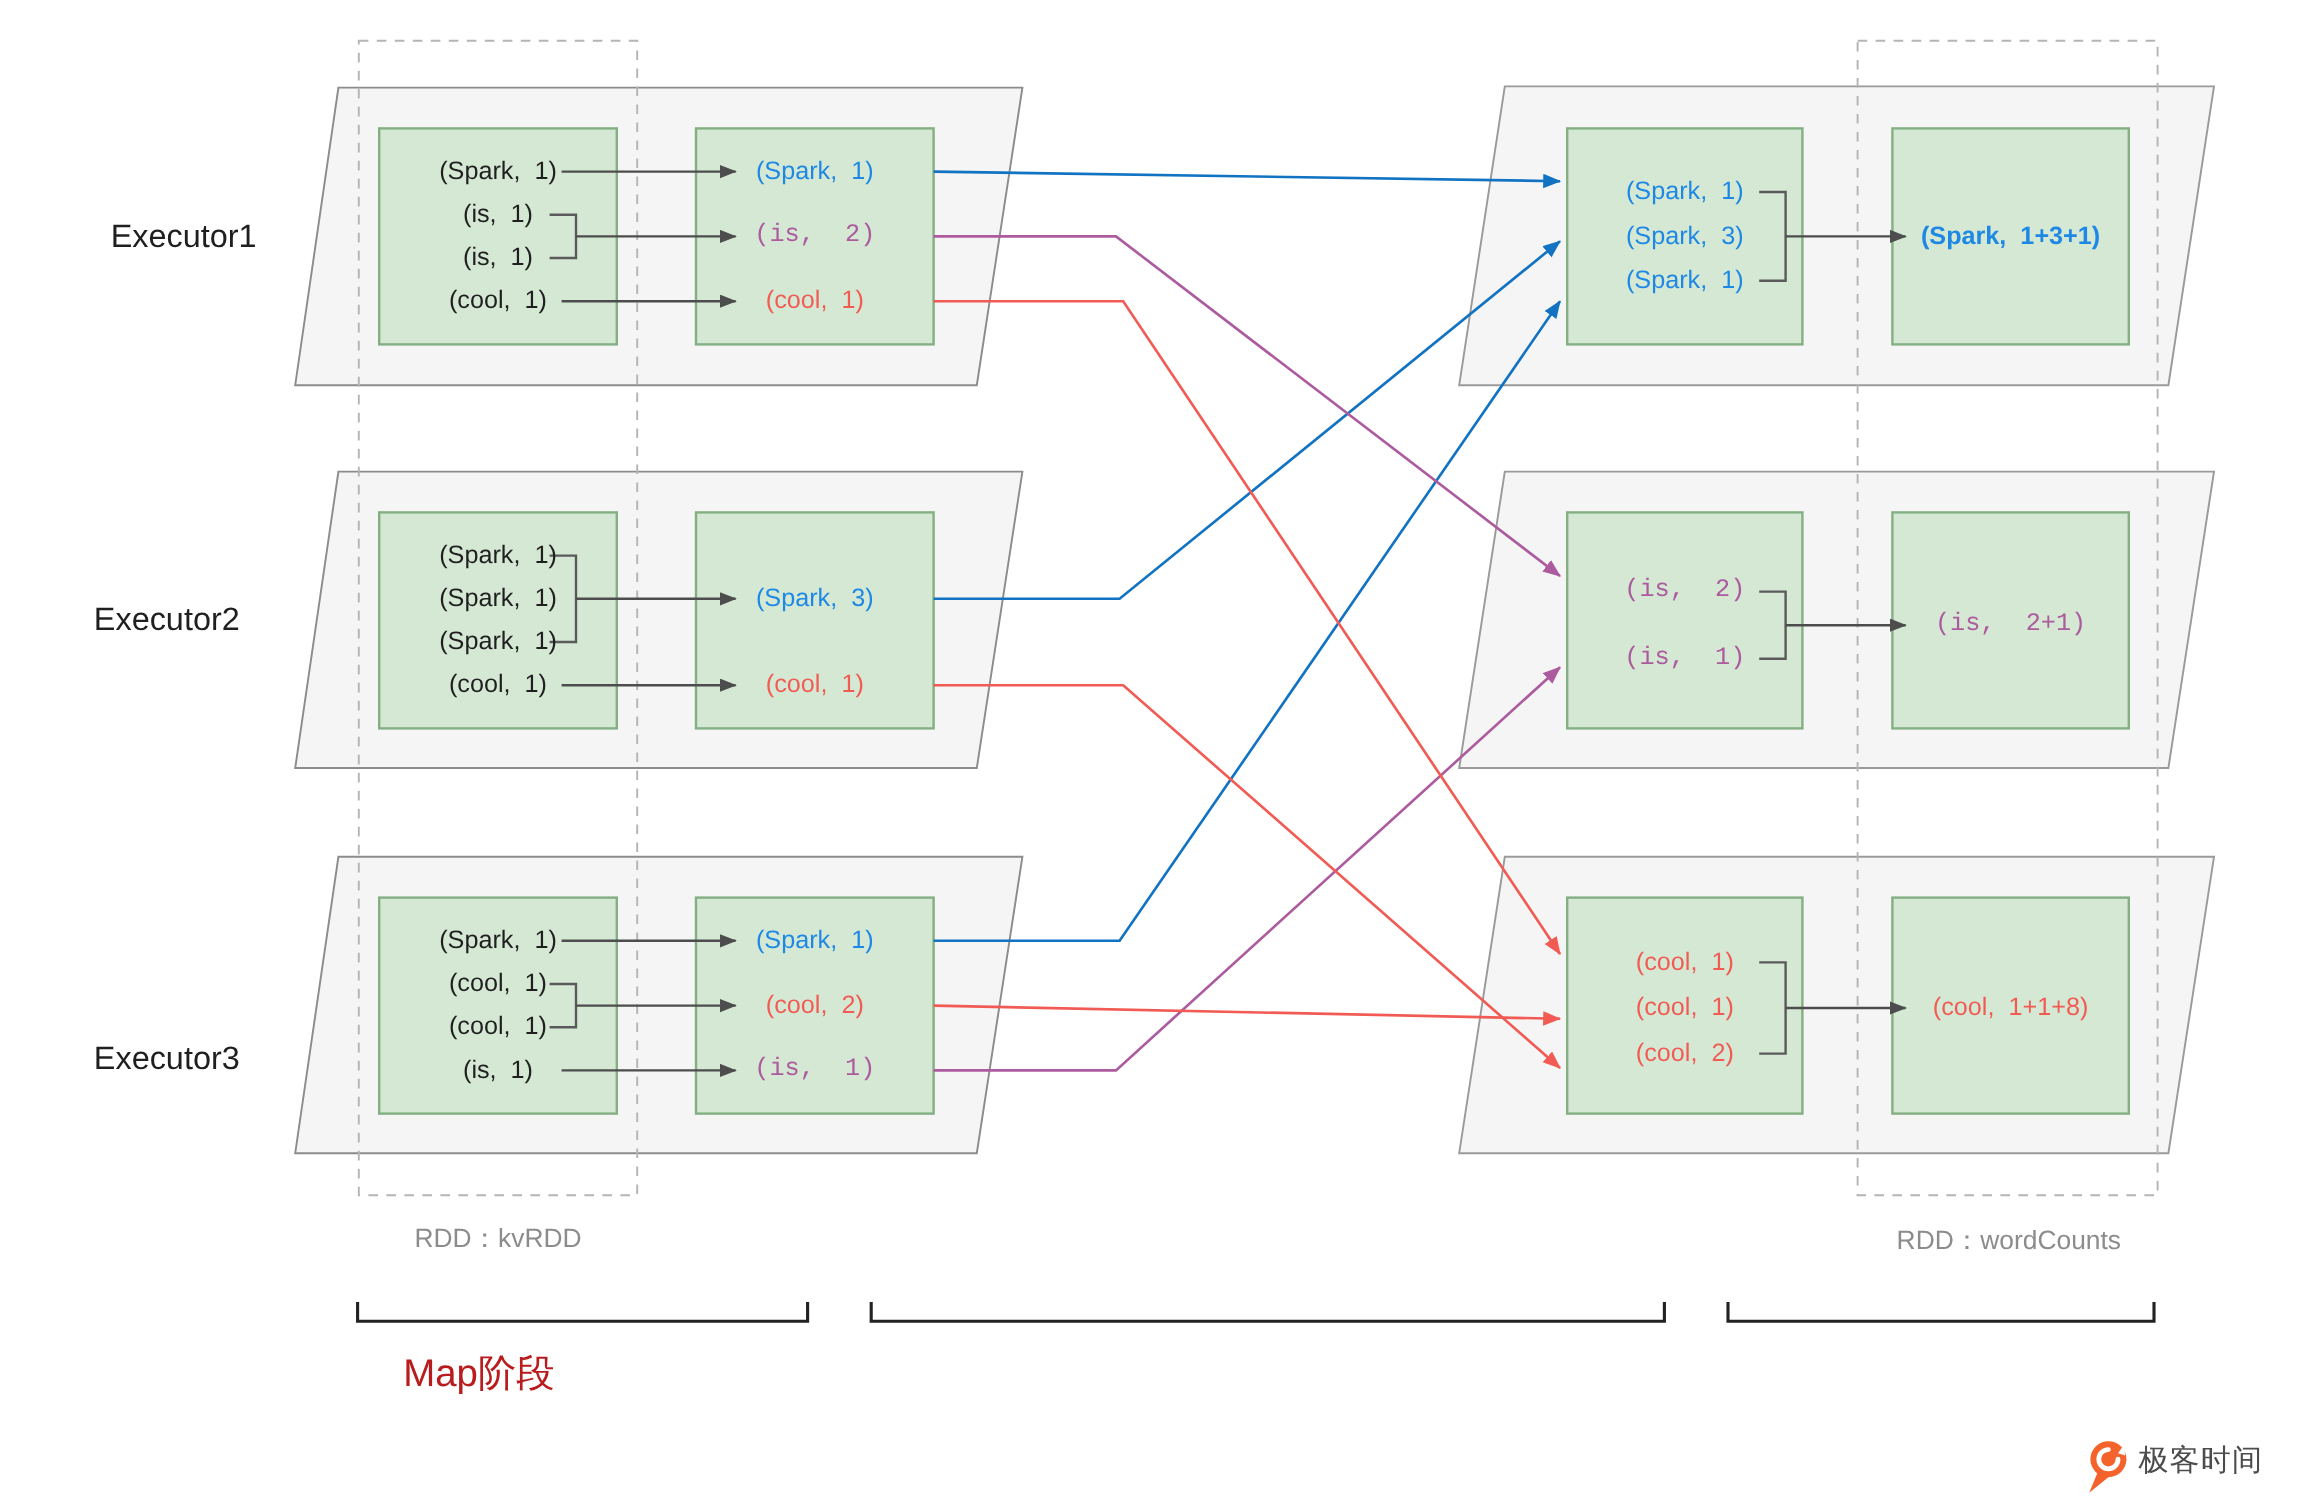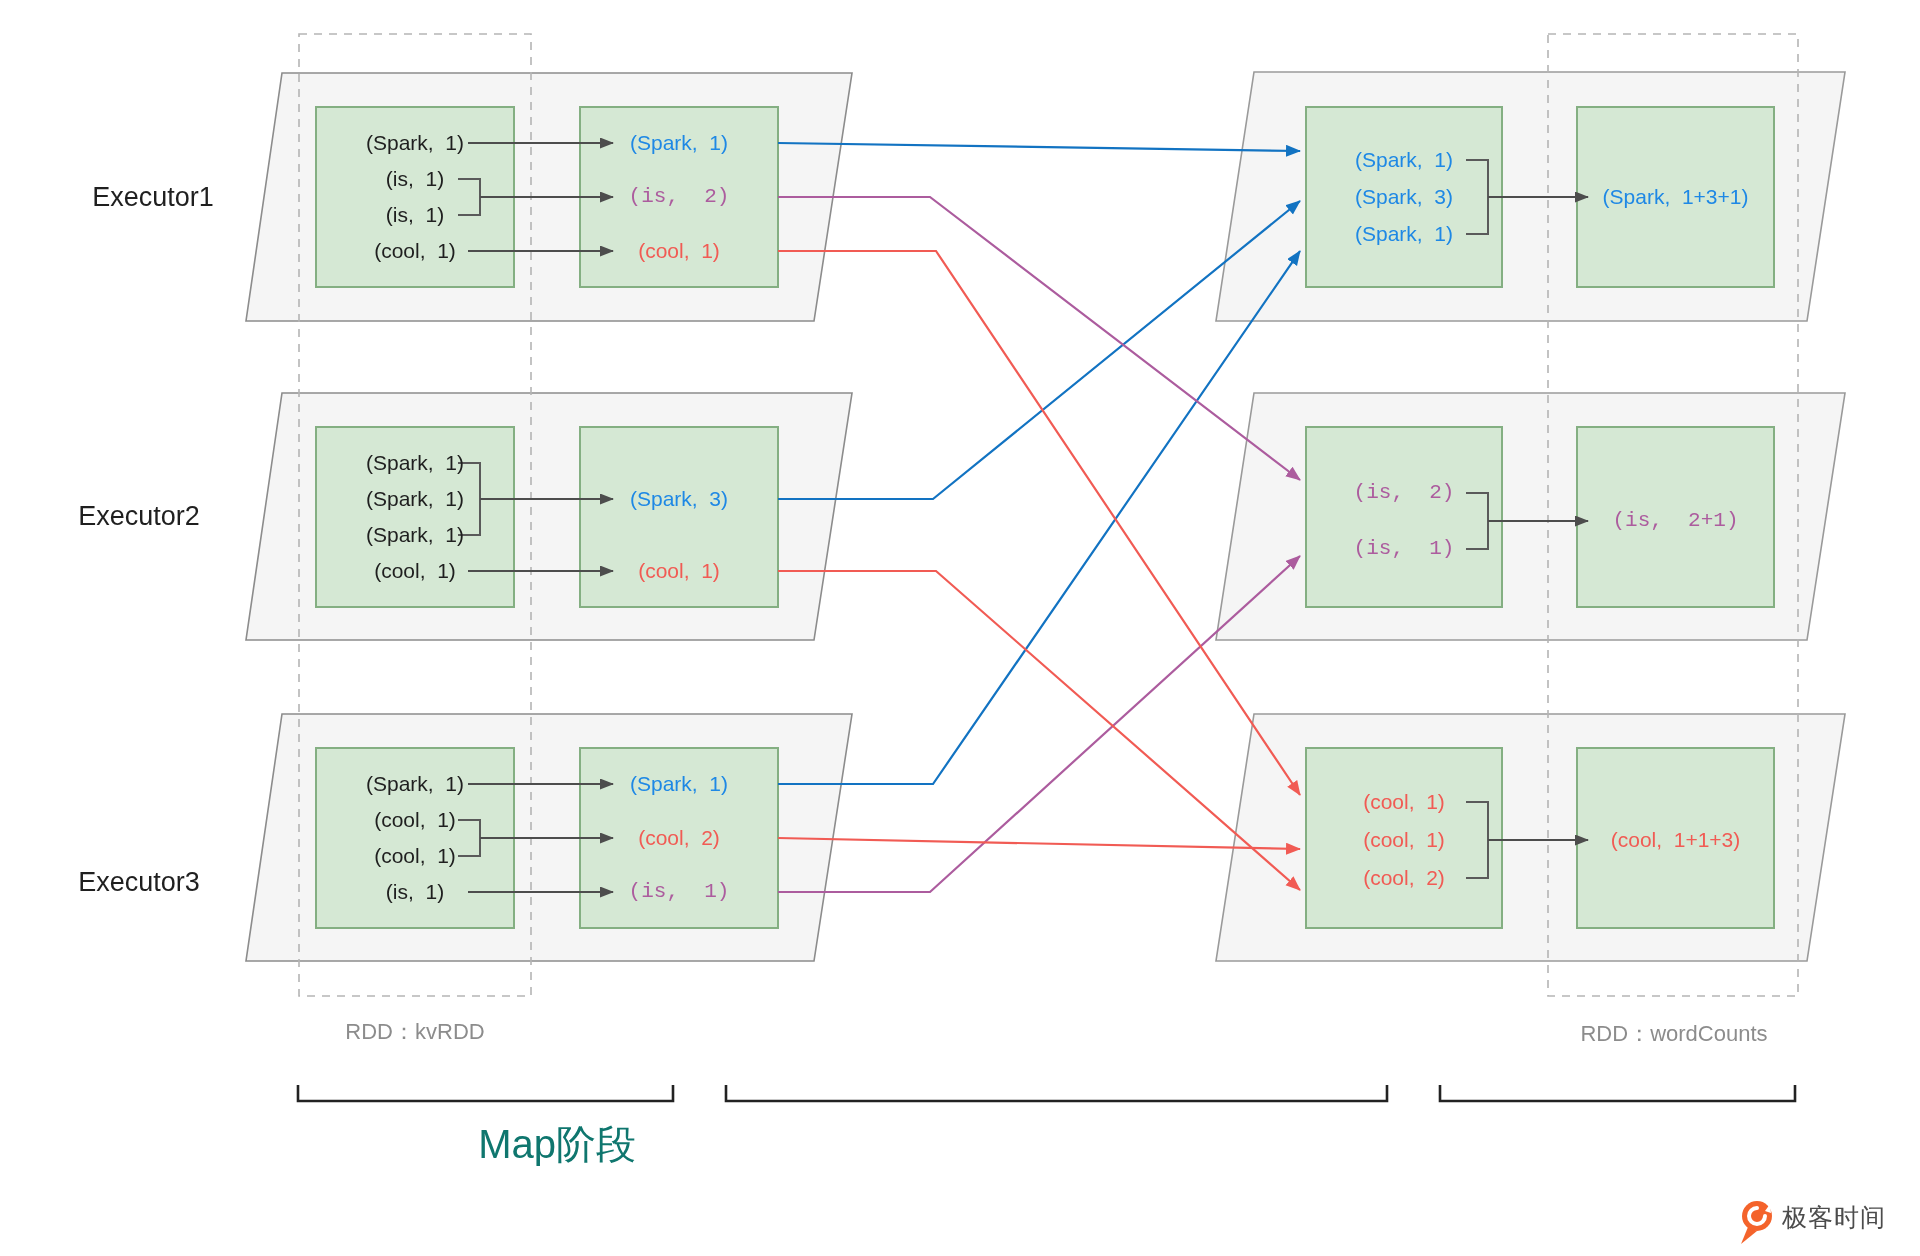"(Spark, 1+3+1)" div.row { font-weight: none -> bold }
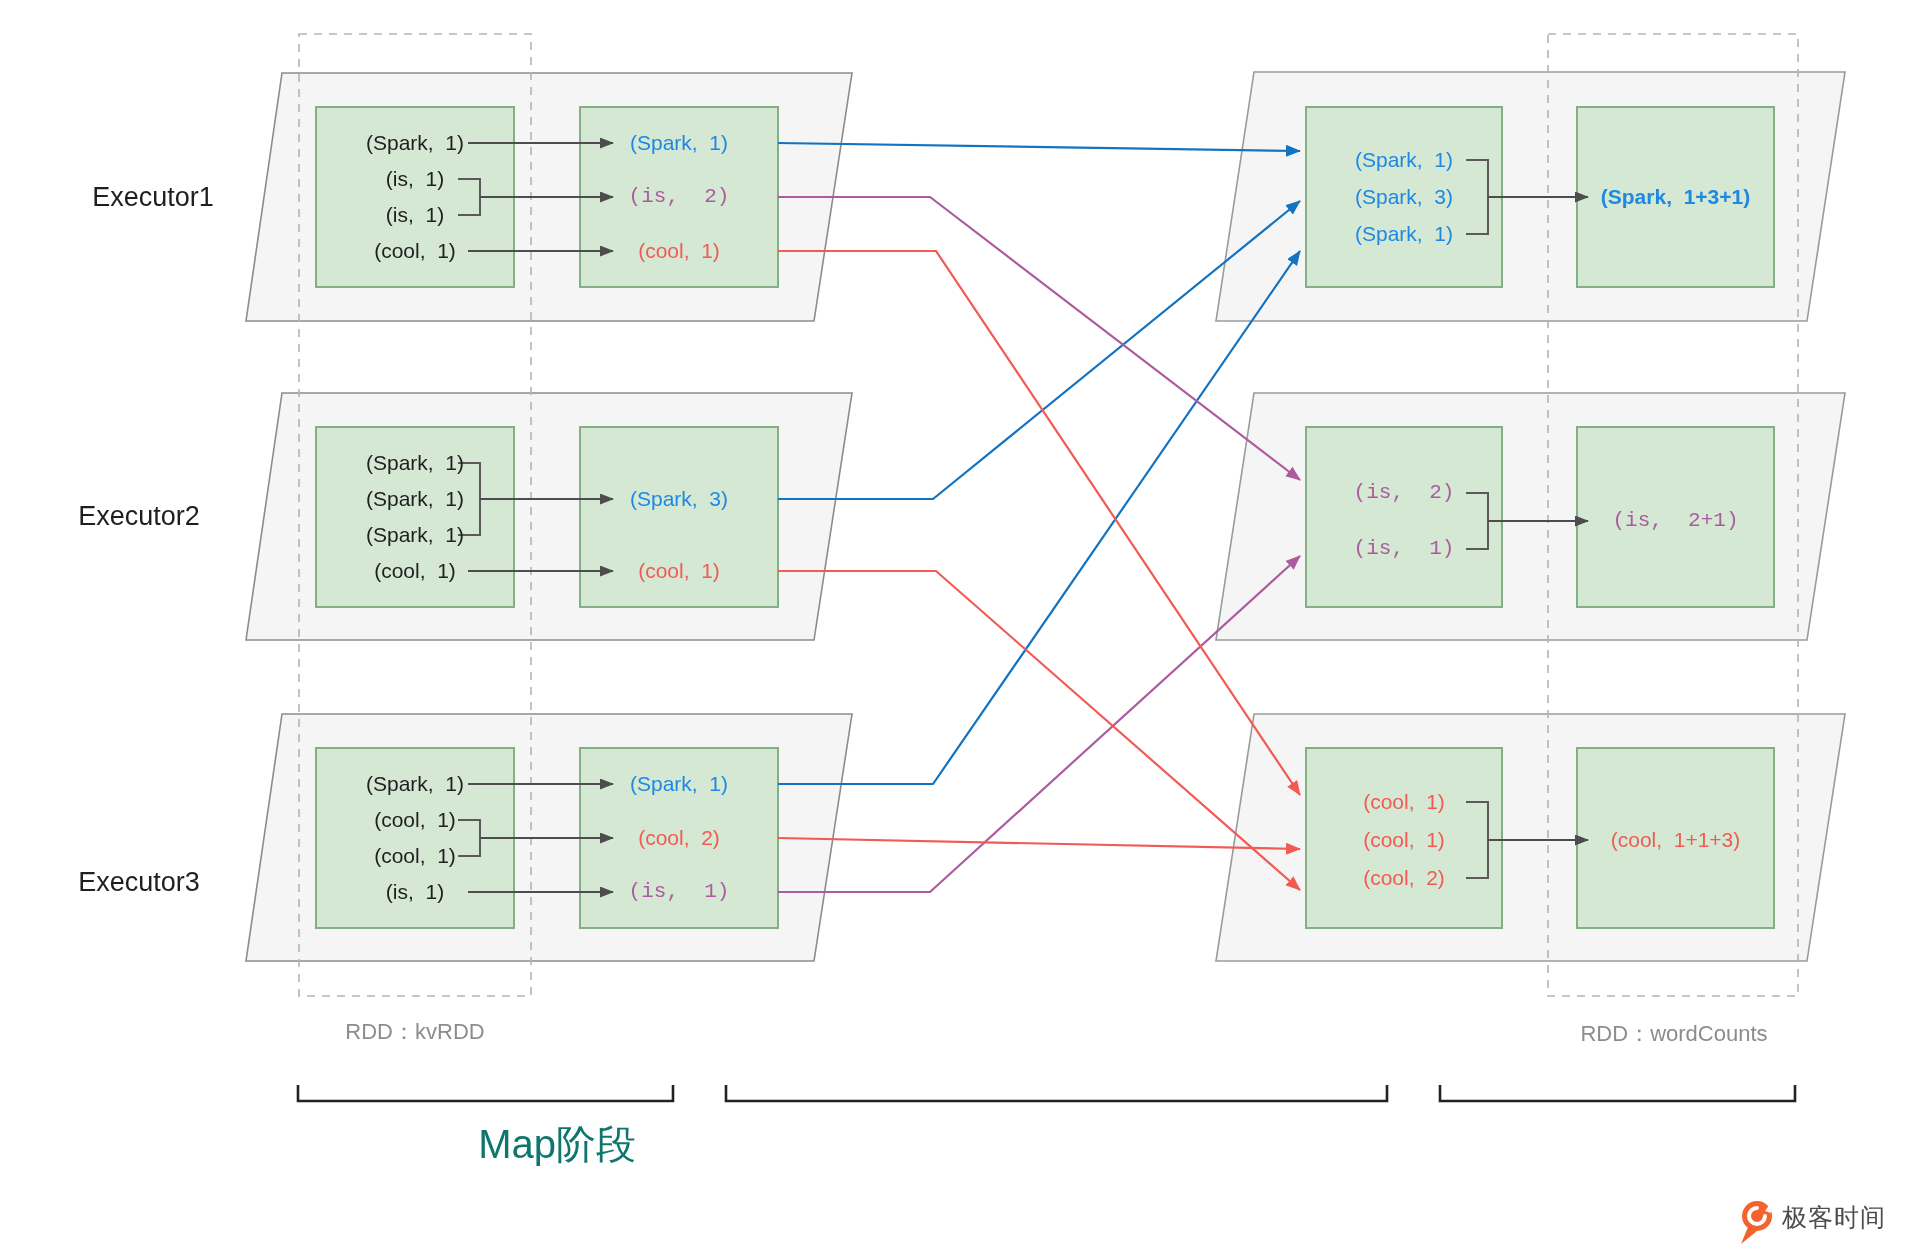"(cool, 1+1+3)" div.row { text: 1+1+3 -> 1+1+8 }
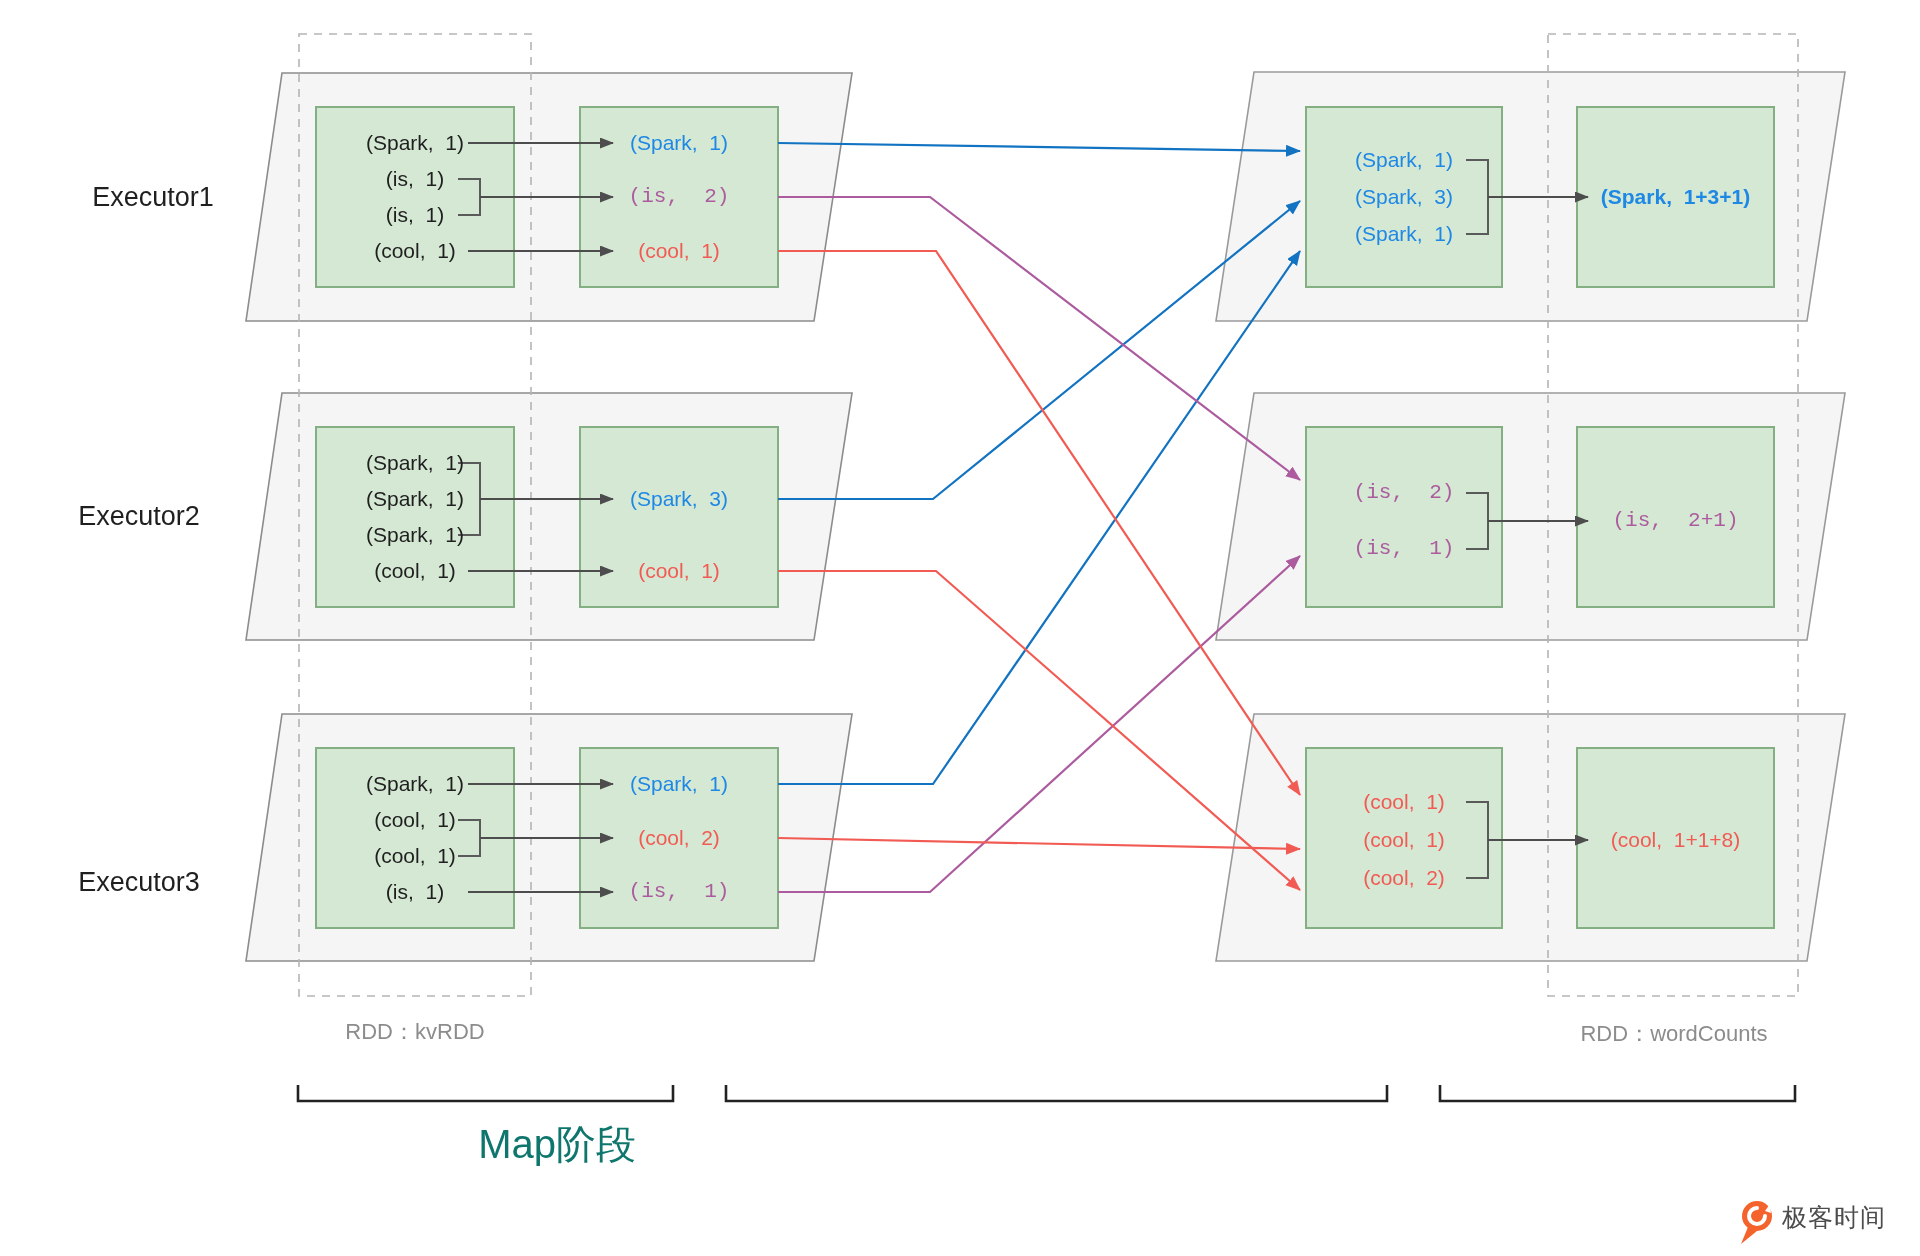"Map阶段" .stage-label { color: #0f766e -> #b91c1c; font-size: 40px -> 32px; text-align: right -> left }
